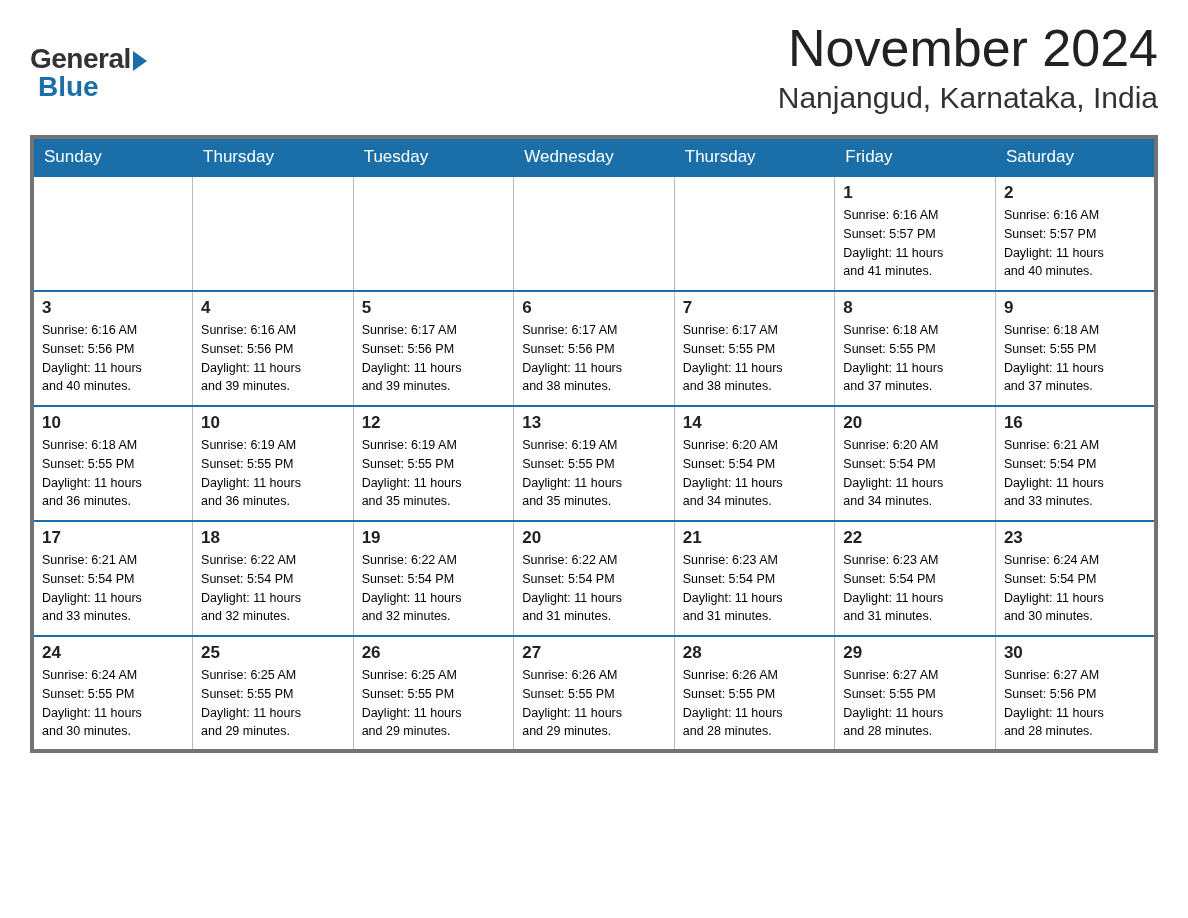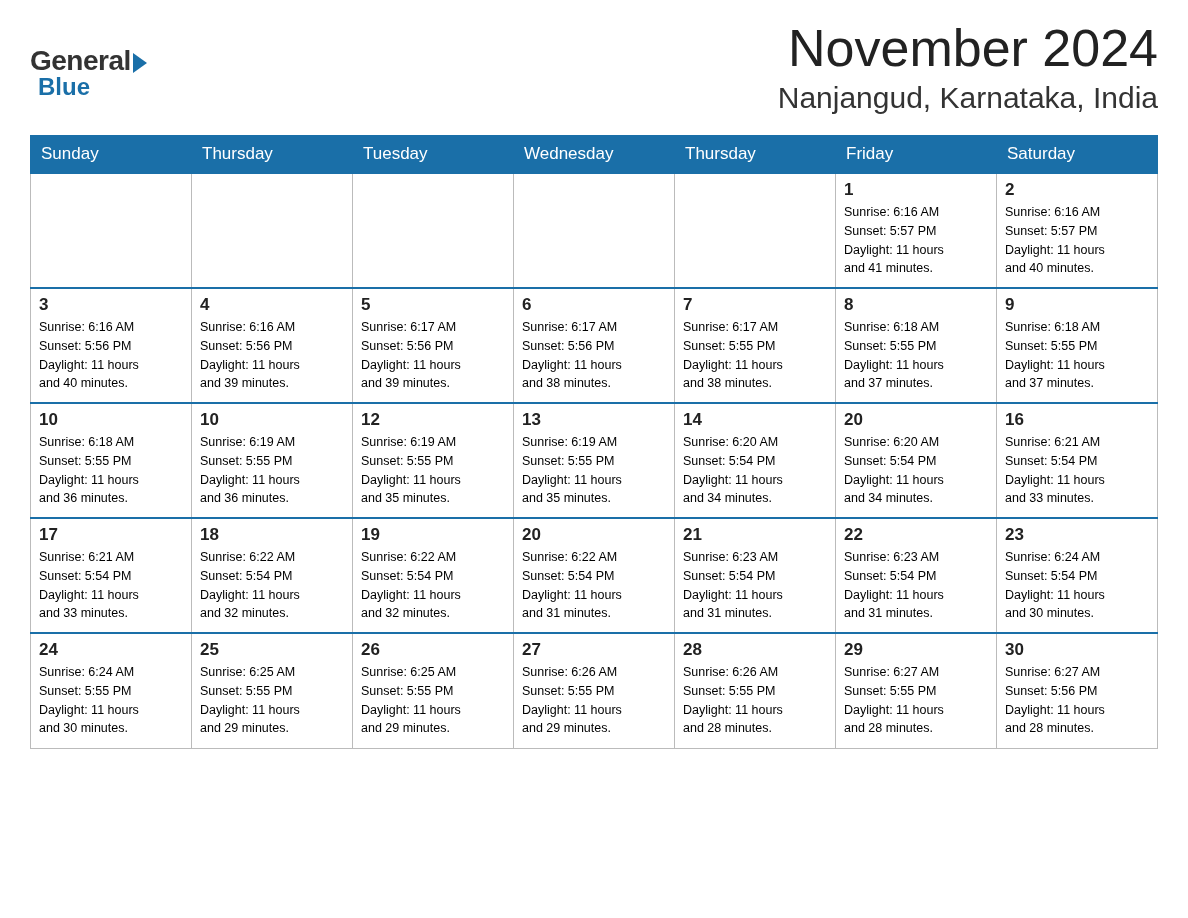"Blue" .logo-blue { font-size: 24px -> 28px }
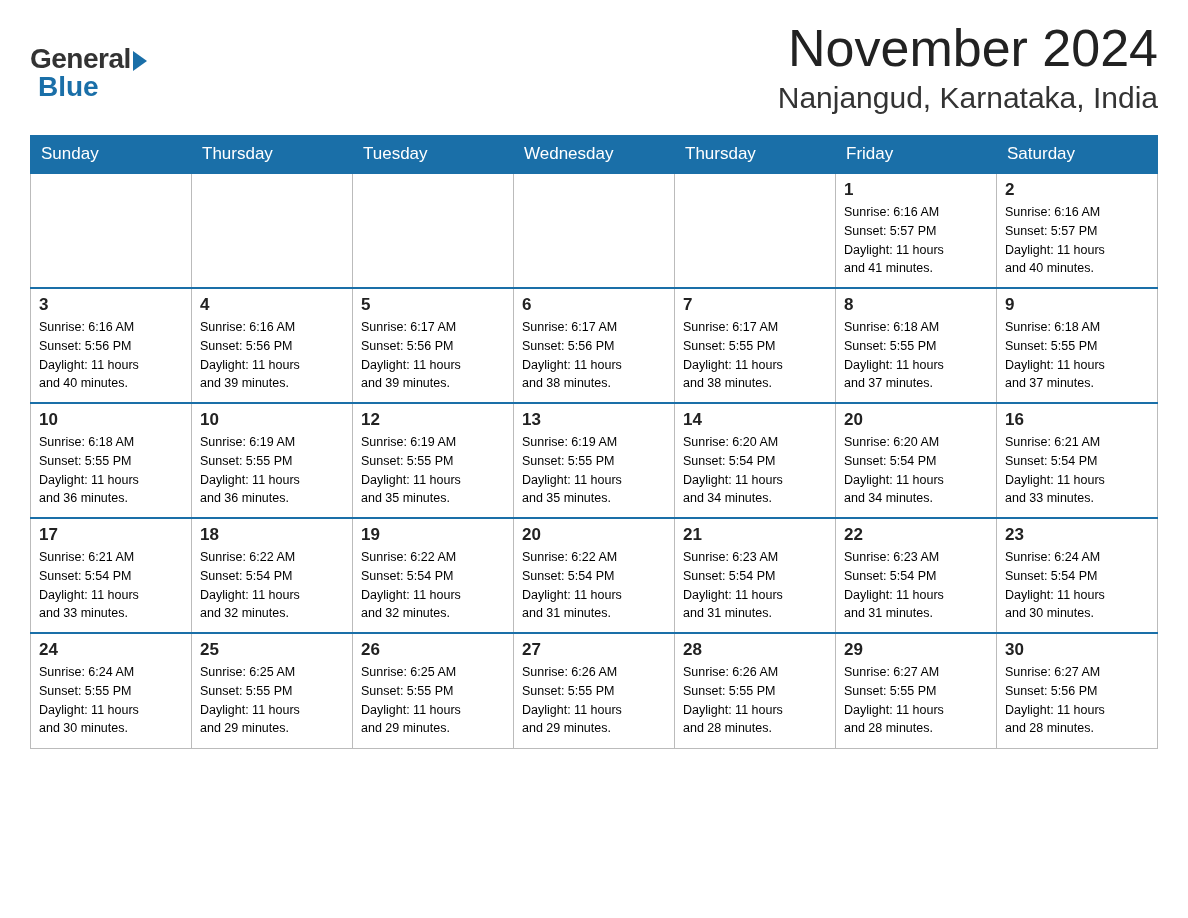"Sunday" .calendar { border: 1px solid #737373 -> 4px solid #737373 }
